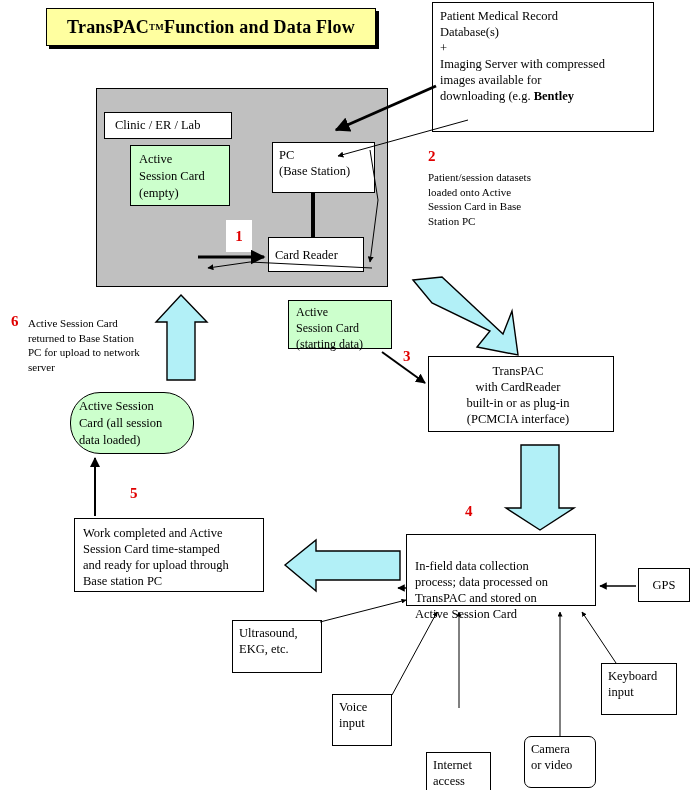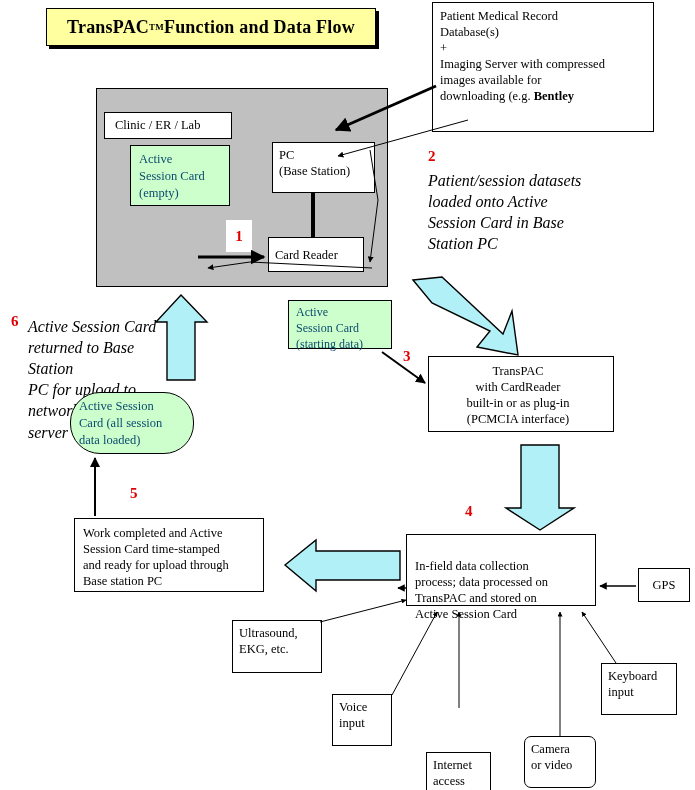"Active" .gbox { color: #0c4a6e -> #000000 }
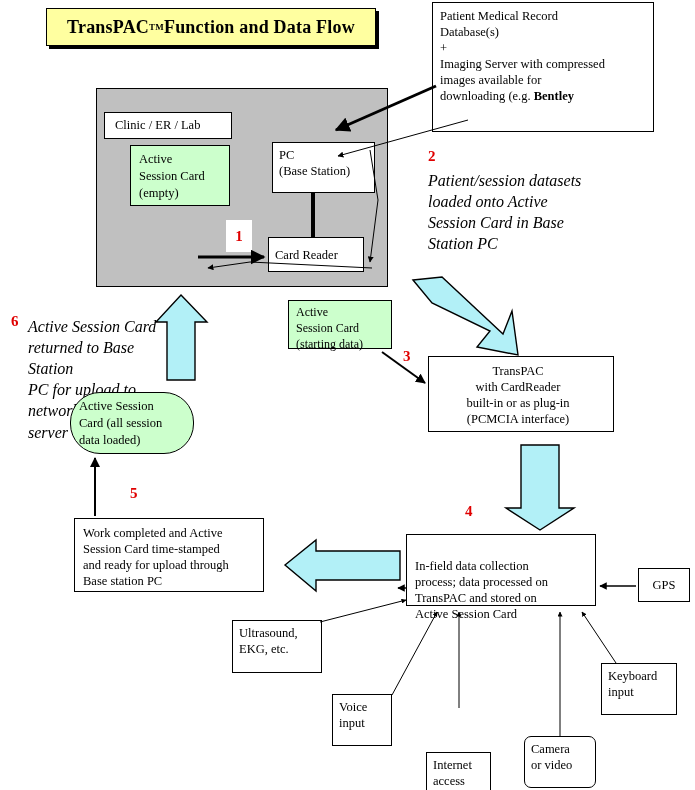"Patient/session datasets" .plaintext { font-size: 16px -> 11px; font-style: italic -> none }
